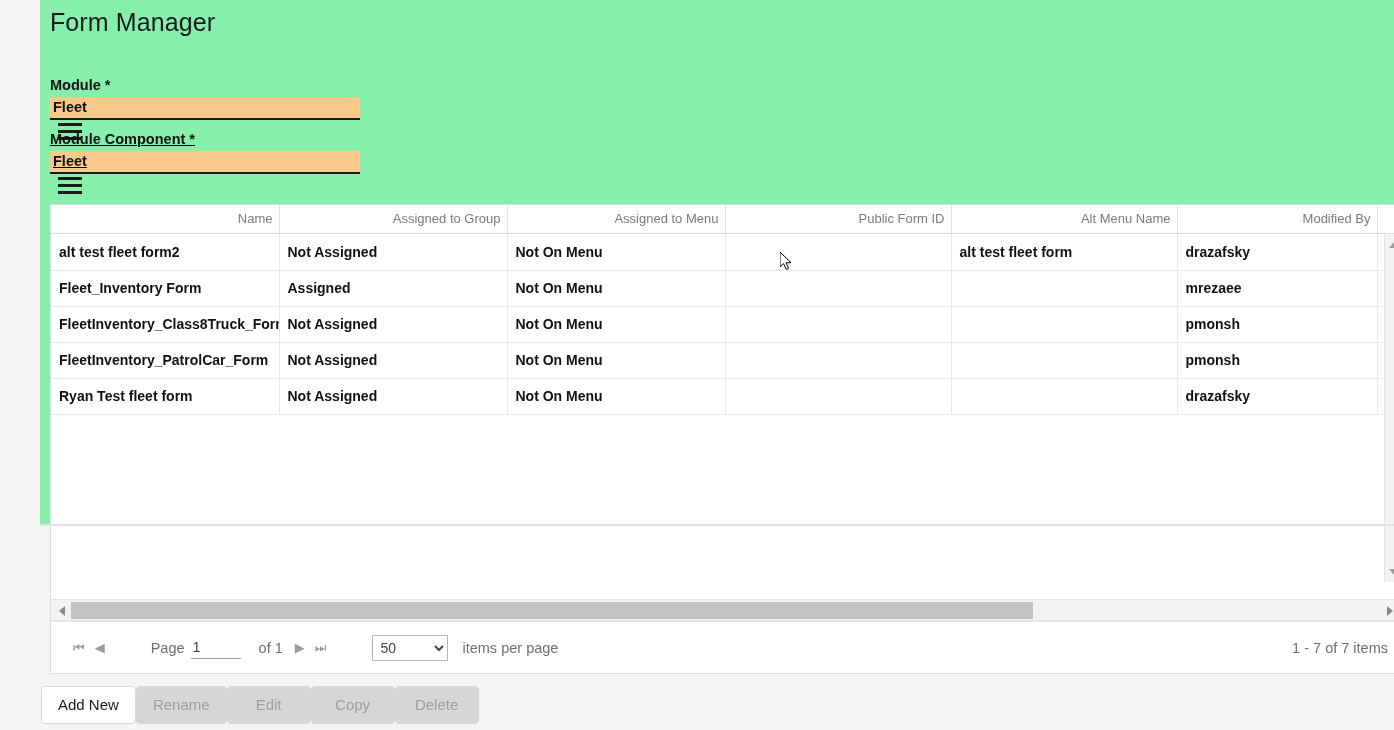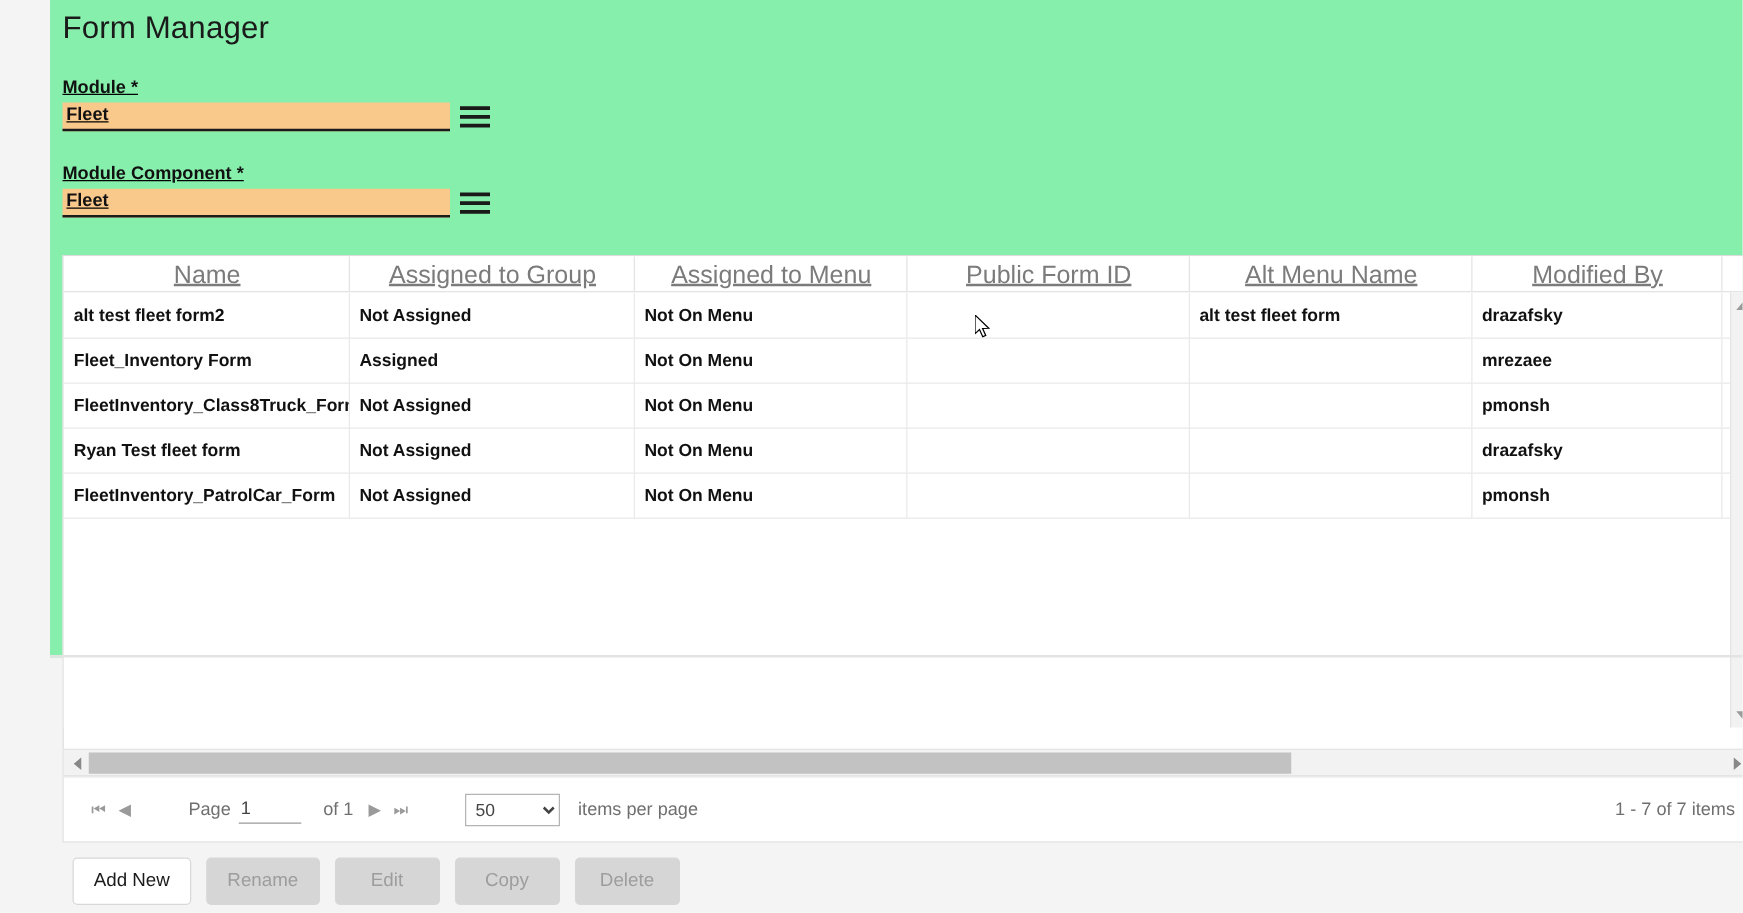"Module *" div.field-block { text-decoration: underline -> none; top: 62px -> 77px }
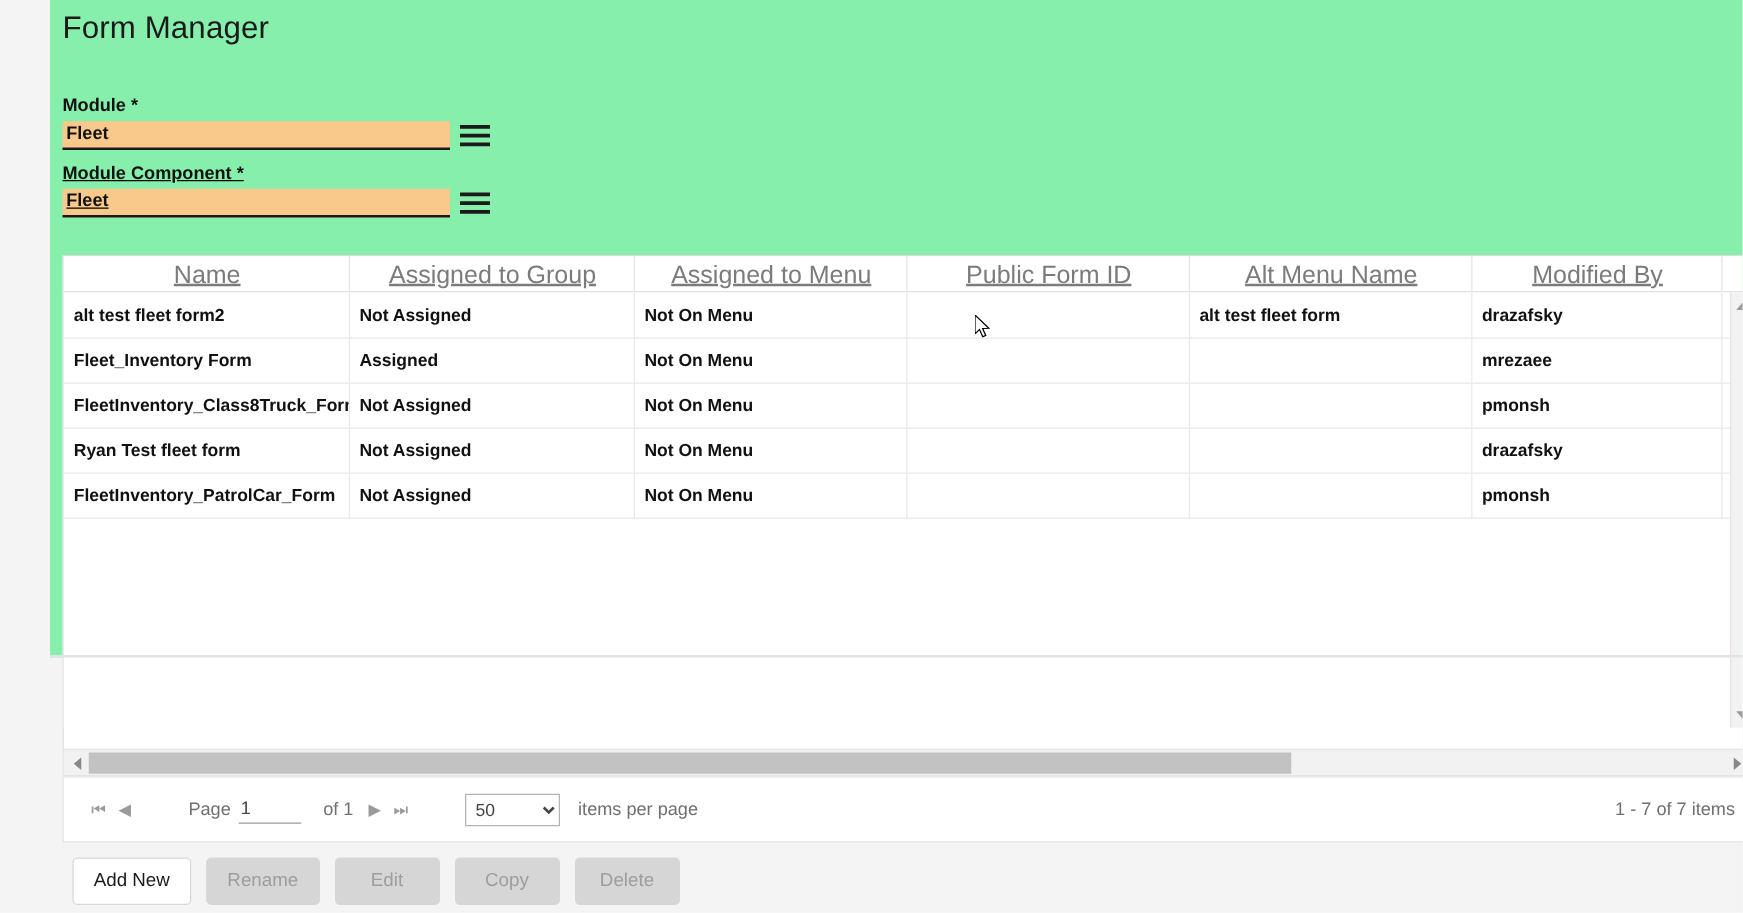"Fleet" .field-row { flex-direction: none -> column }
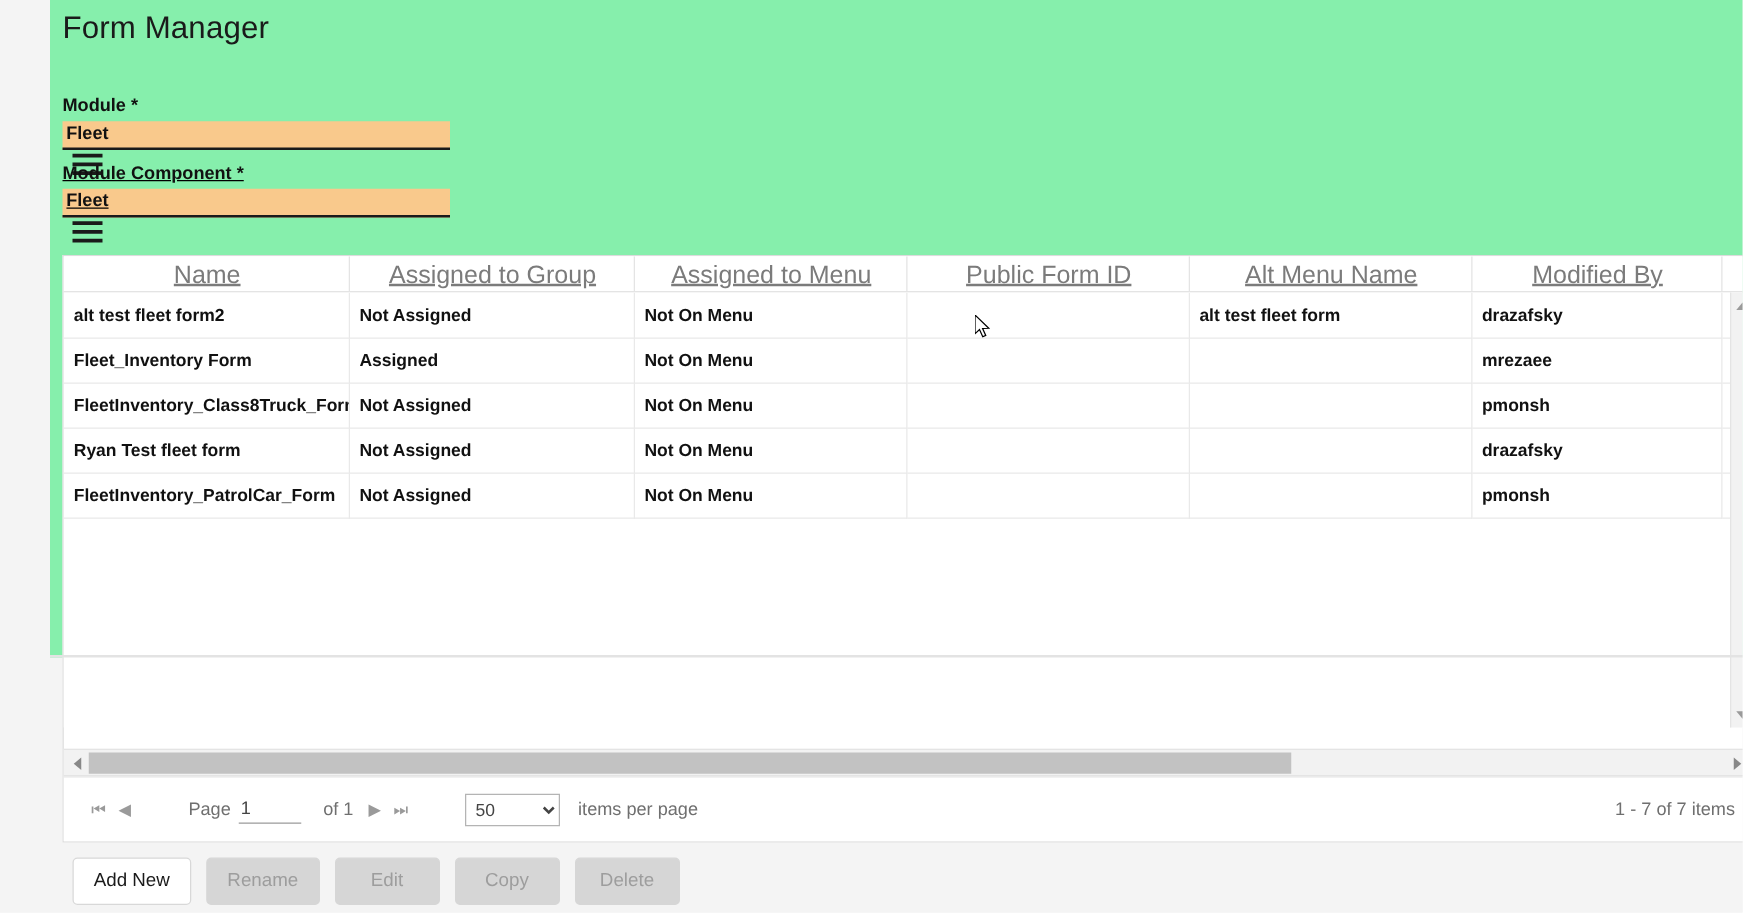"Name" table.gridtable th { font-size: 20px -> 13px; text-align: center -> right; text-decoration: underline -> none }
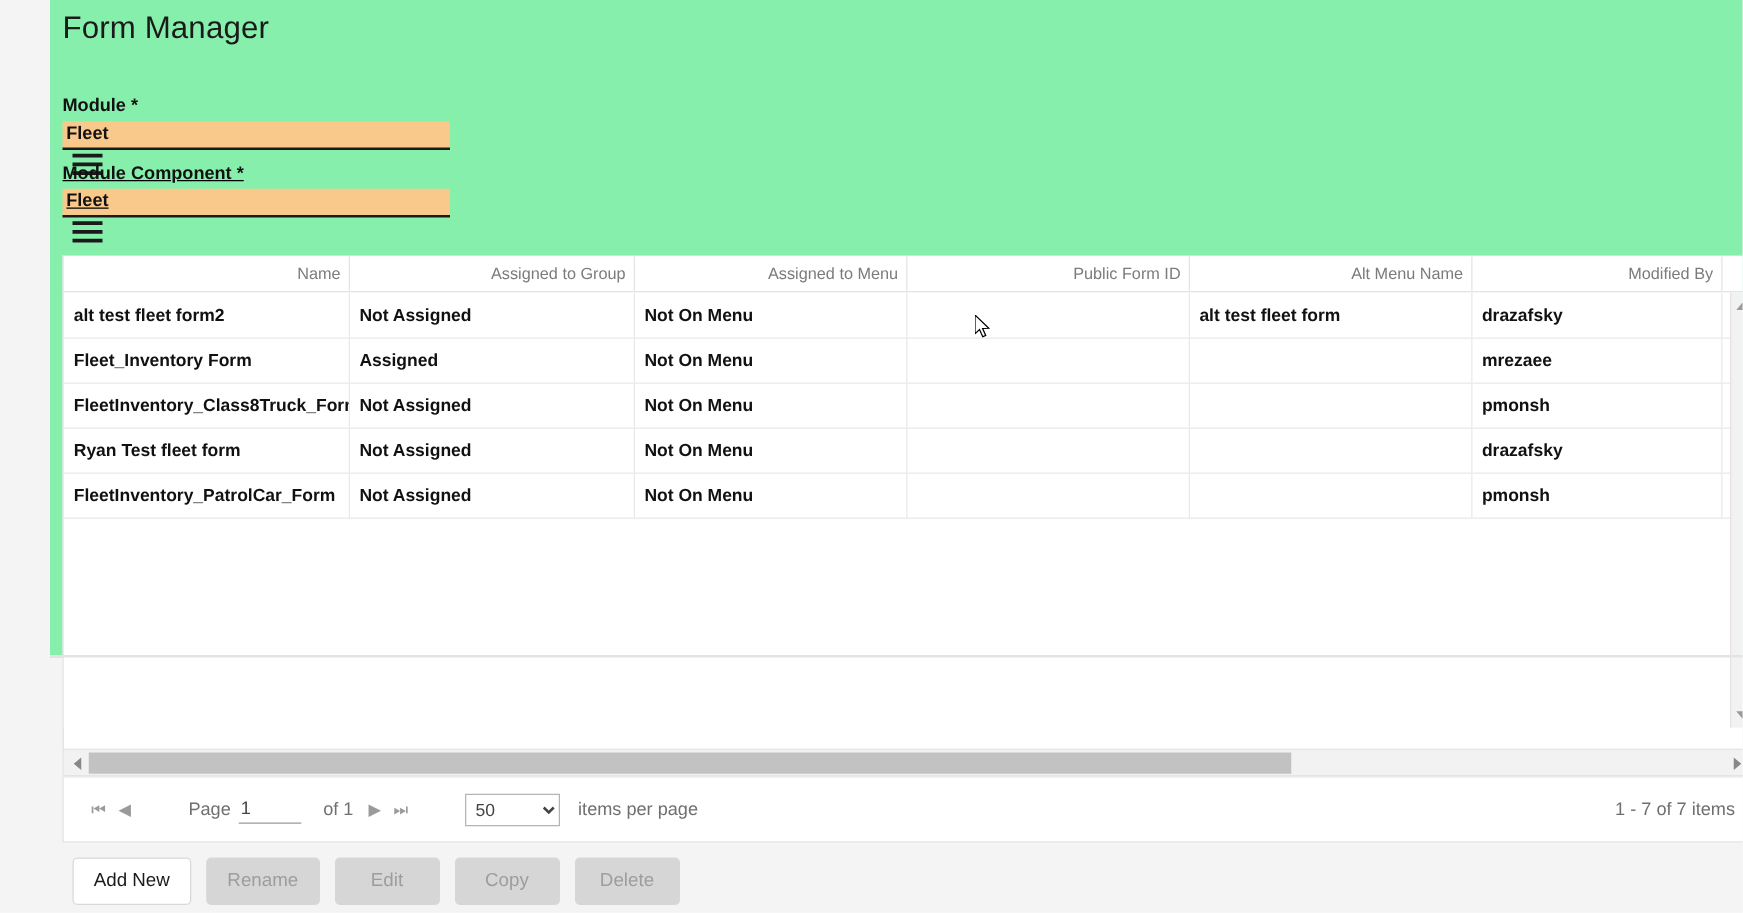"Ryan Test fleet form" tr { order: before "FleetInventory_PatrolCar_Form" -> after "FleetInventory_PatrolCar_Form" }
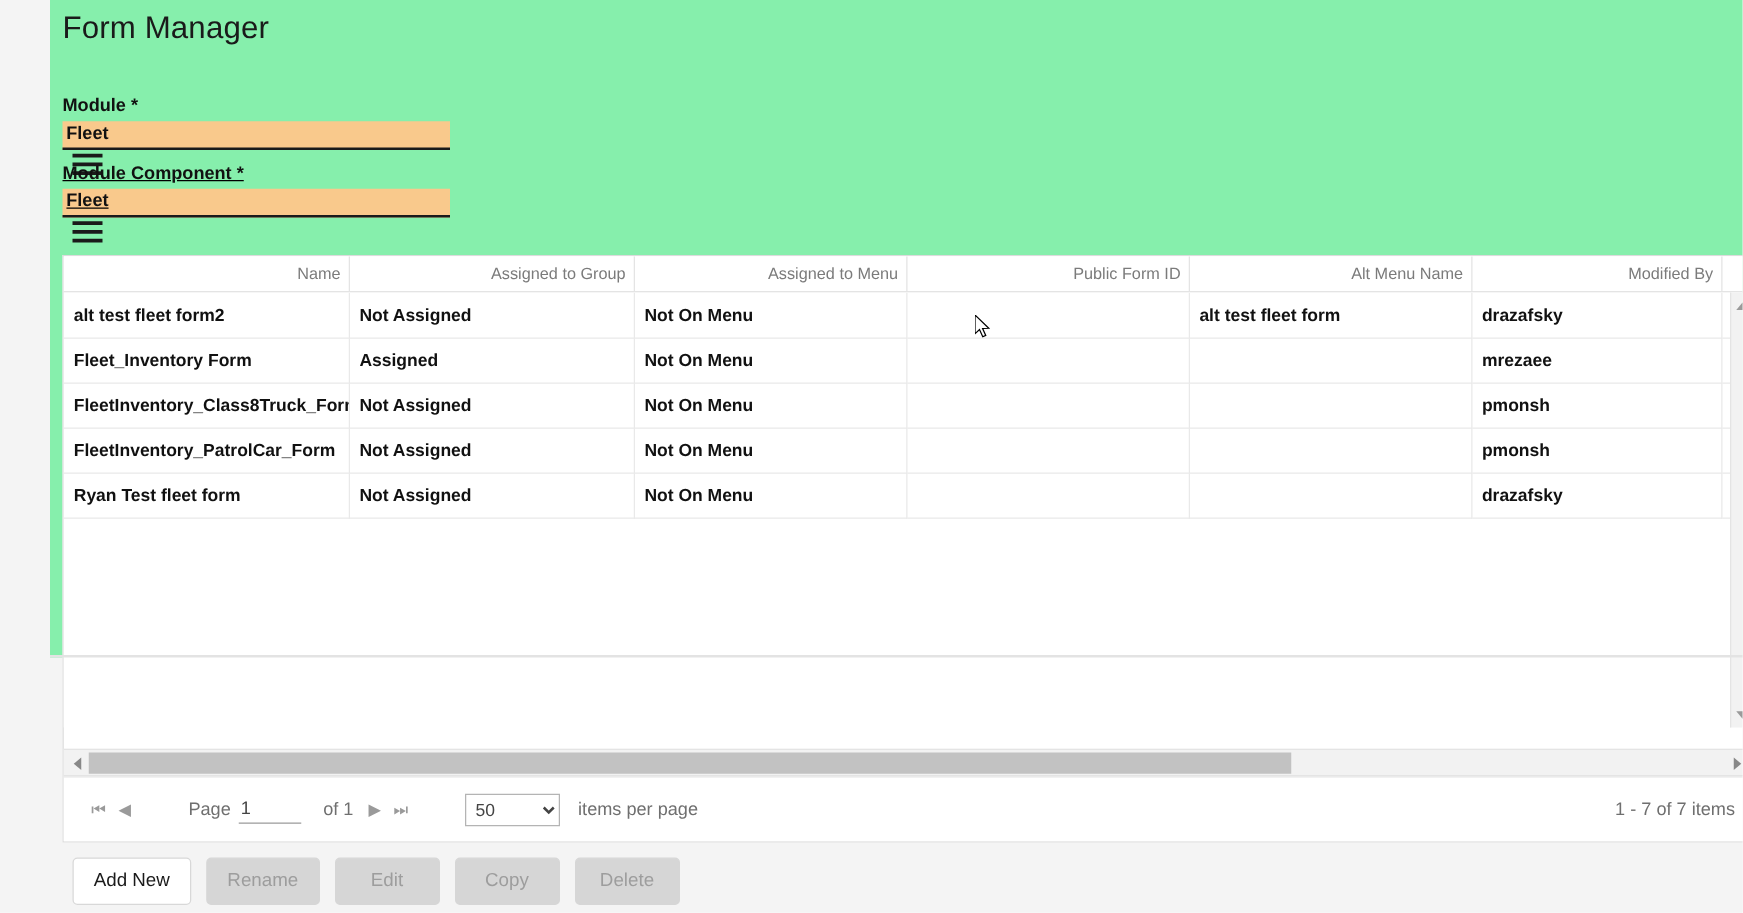"Add New" .actions { gap: 12px -> none; left: 18px -> 1px }
